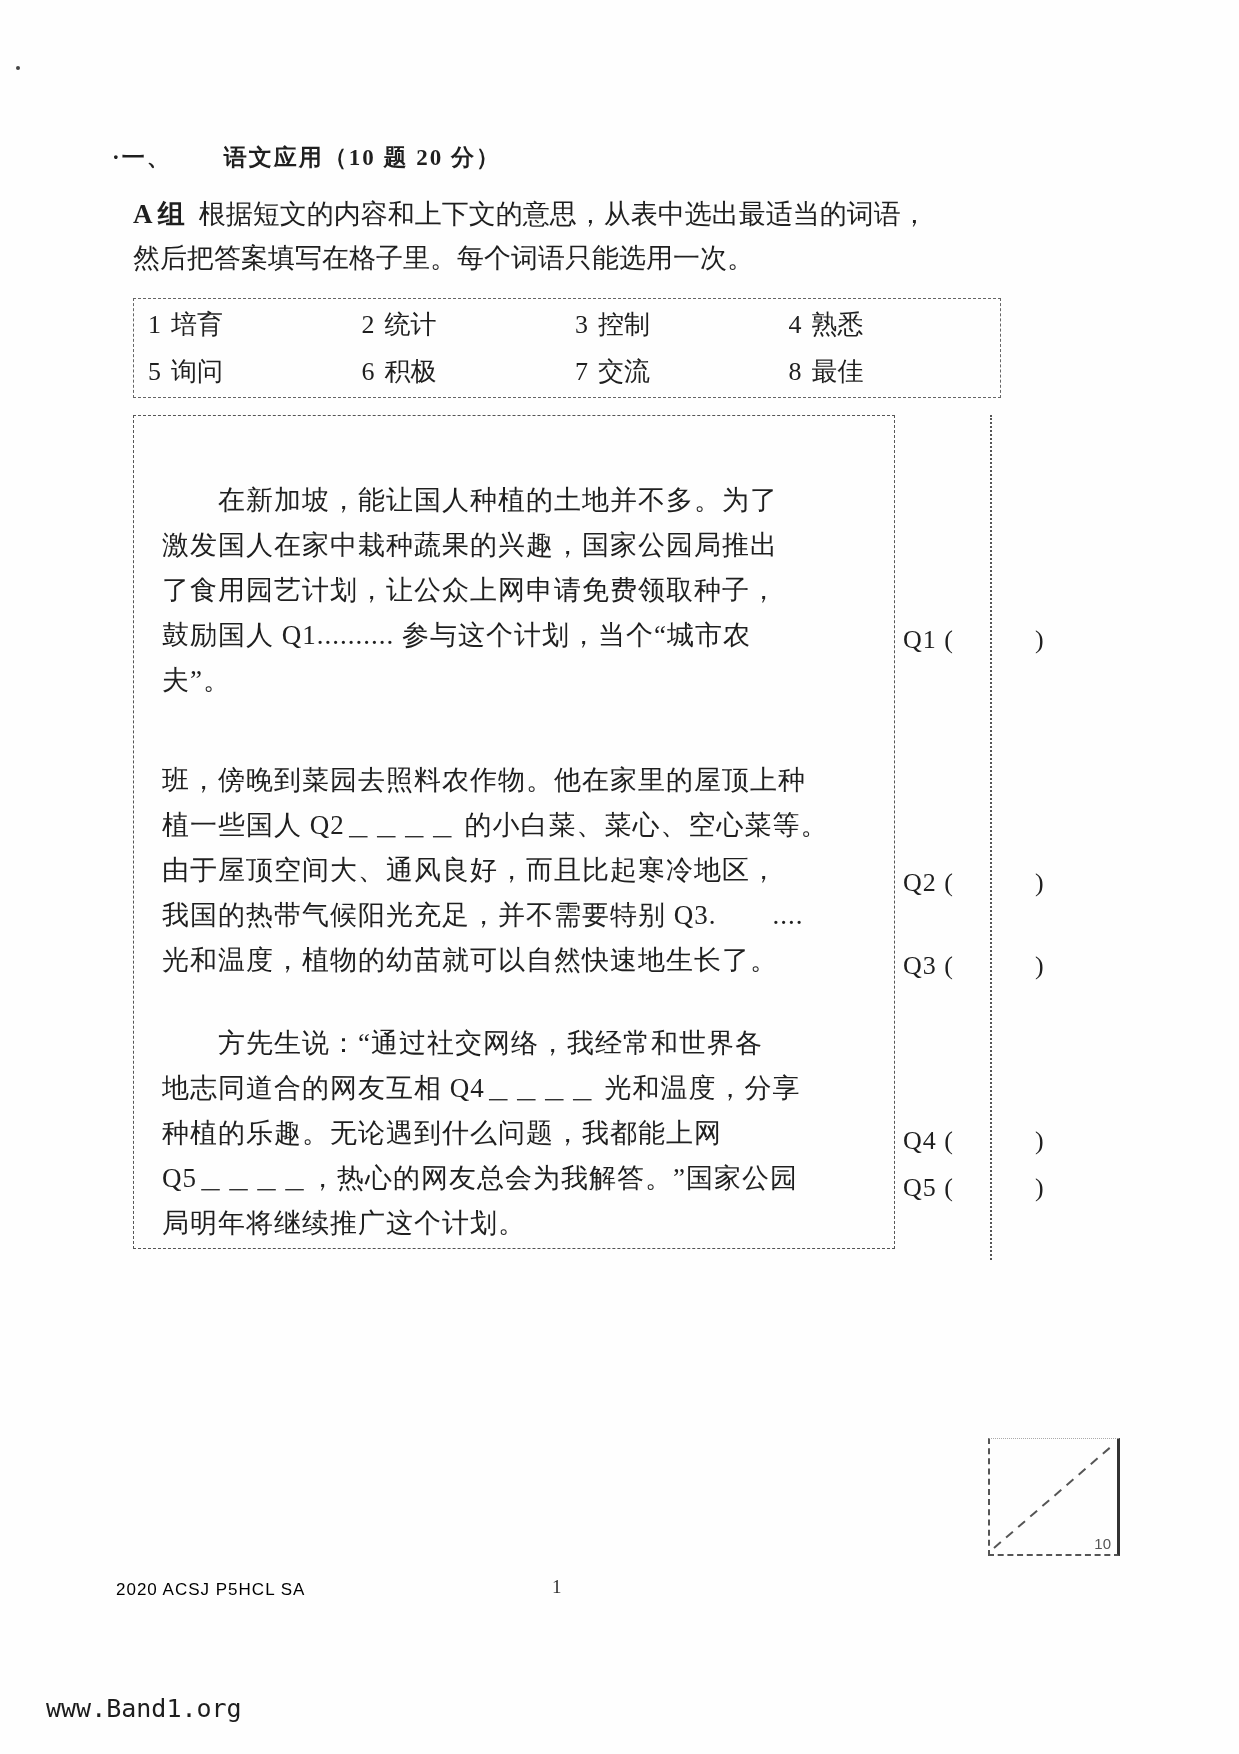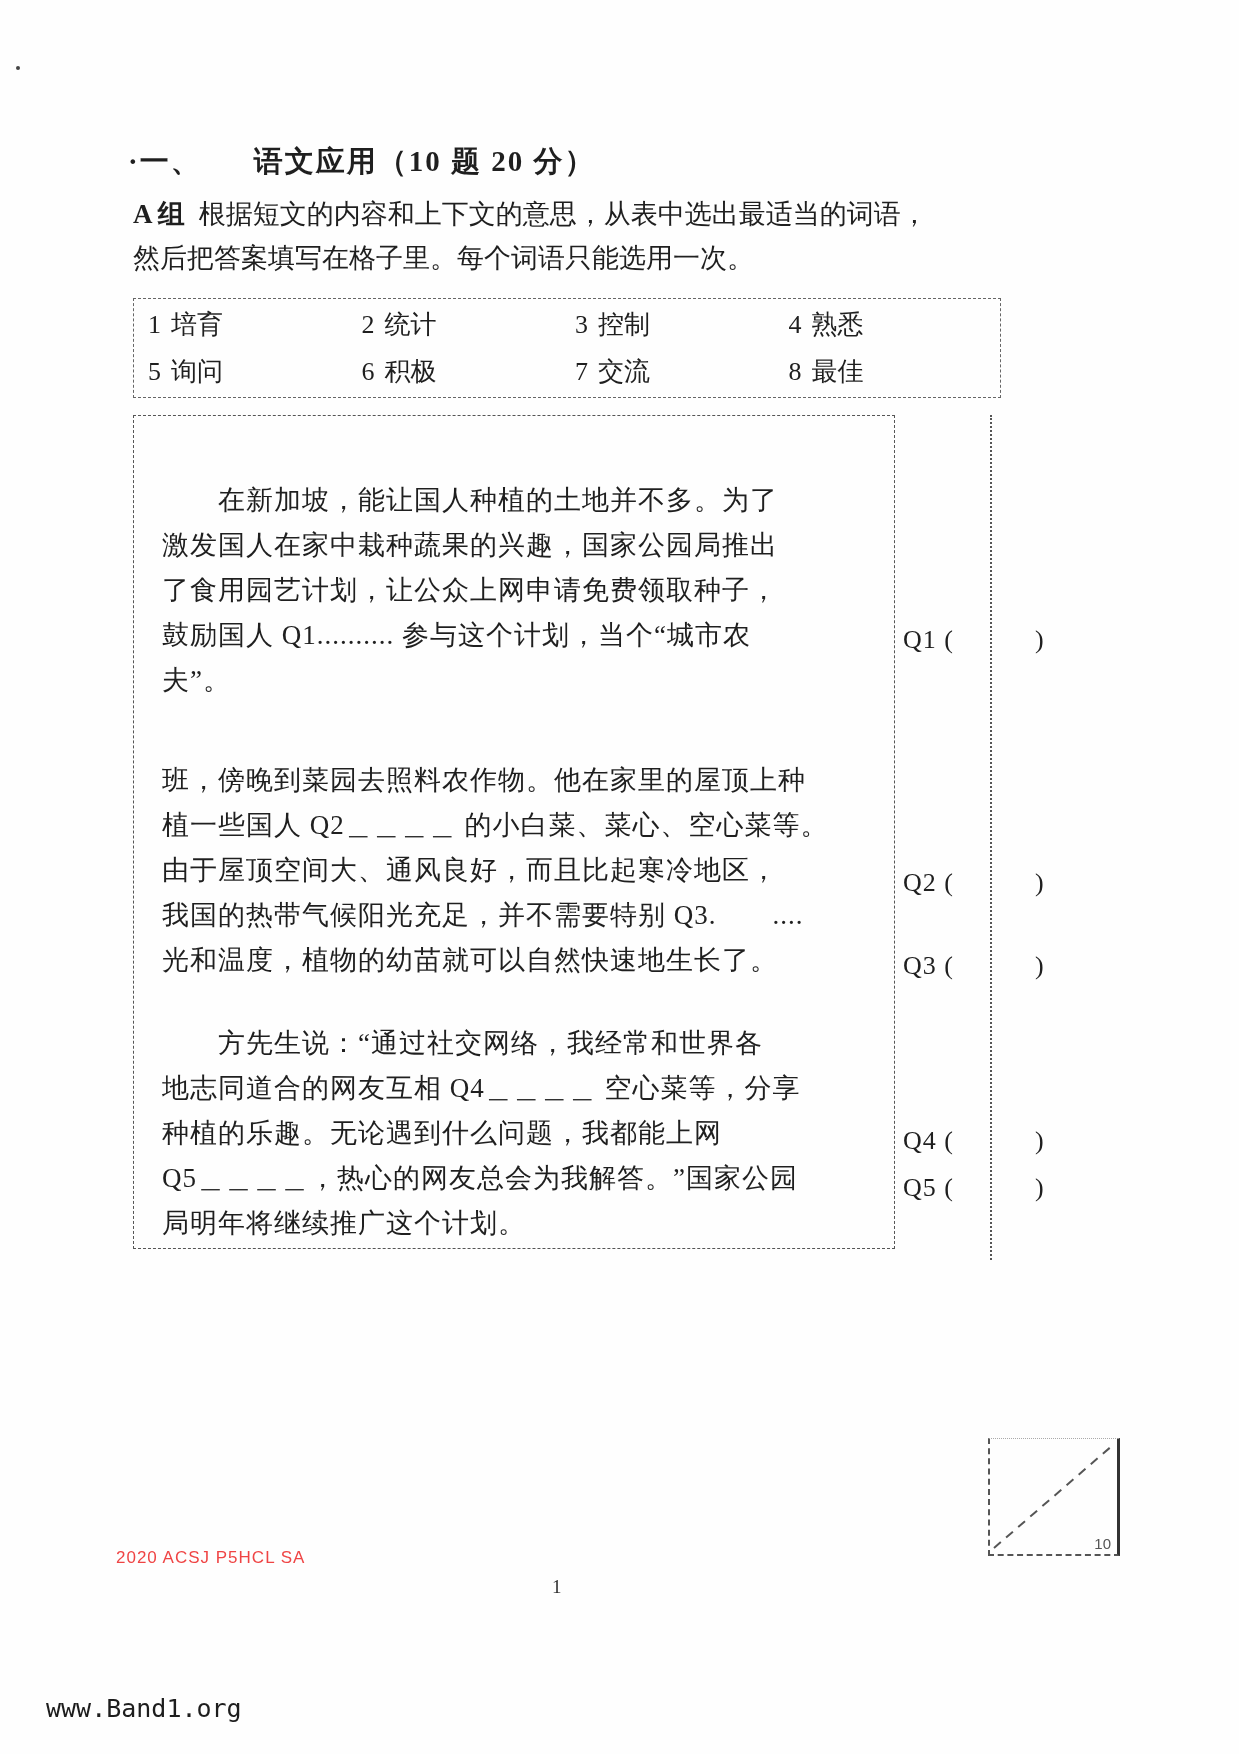"·一、 语文应用（10 题 20 分）" .section-heading { font-size: 29px -> 23px; left: 128px -> 112px }
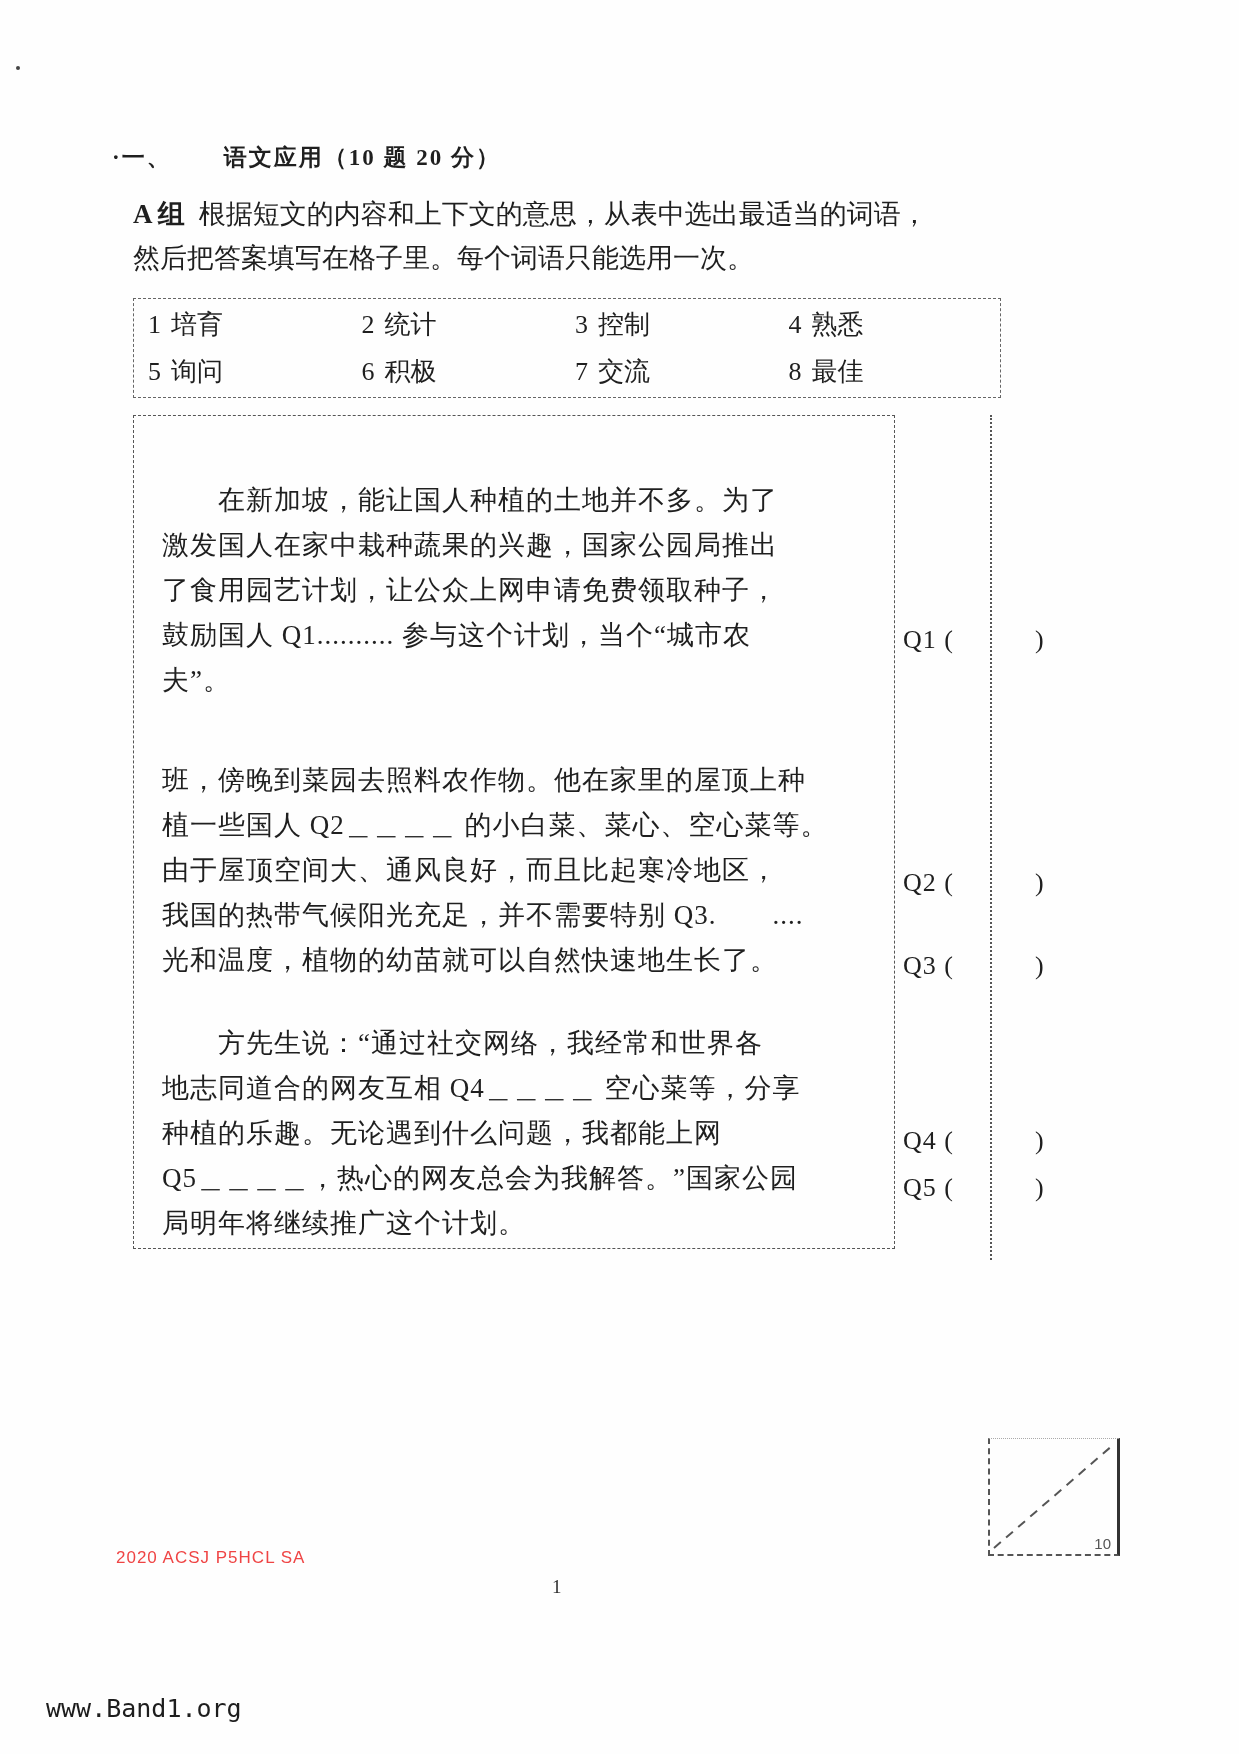"地志同道合的网友互相 Q4＿＿＿＿ 空心菜等，分享" div.p-line { text: 空心菜等 -> 光和温度 }
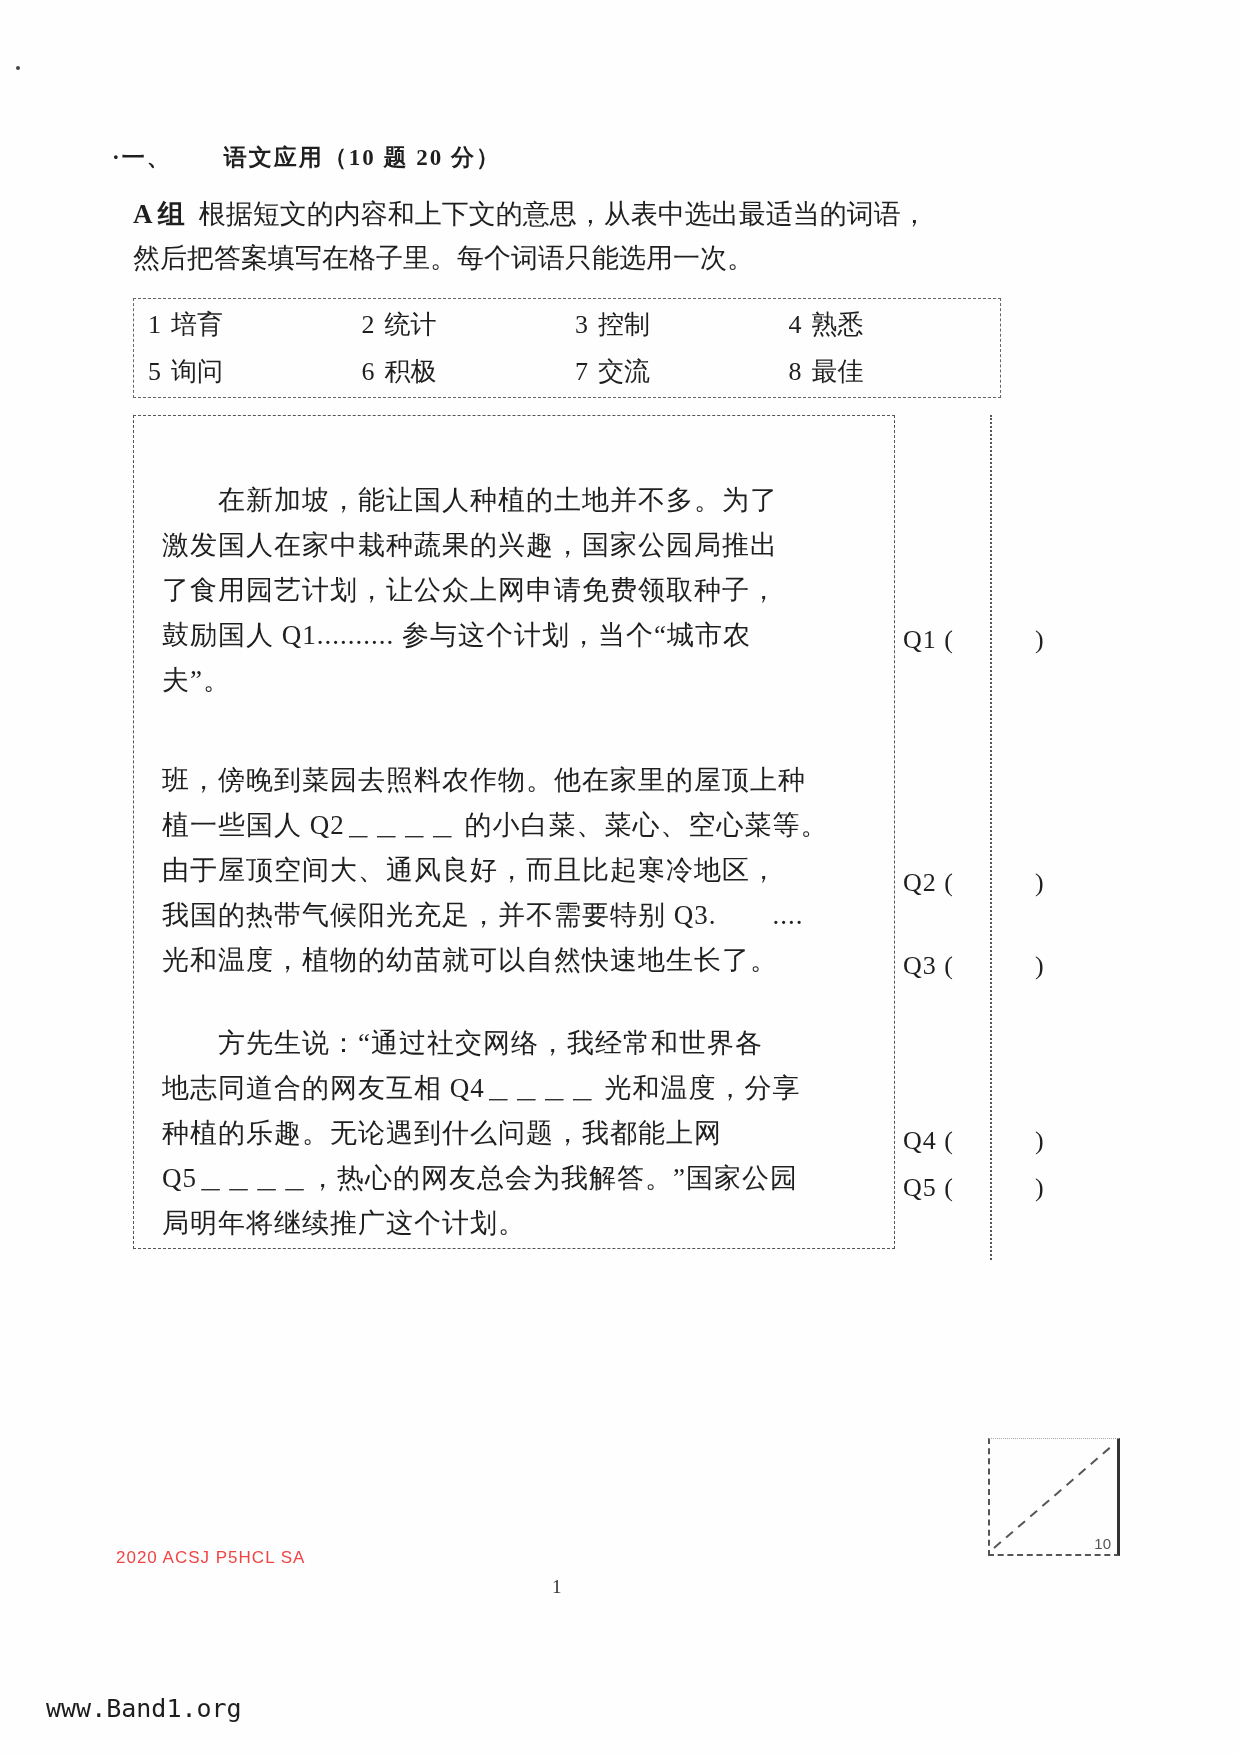"2020 ACSJ P5HCL SA" .footer-code { color: #ef4444 -> #000000; top: 1548px -> 1580px }
